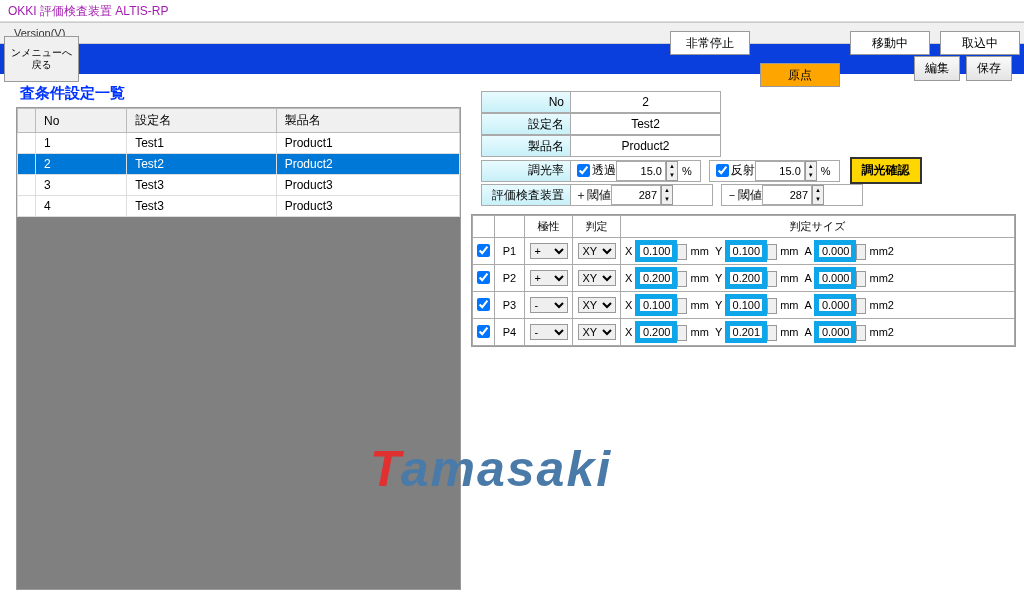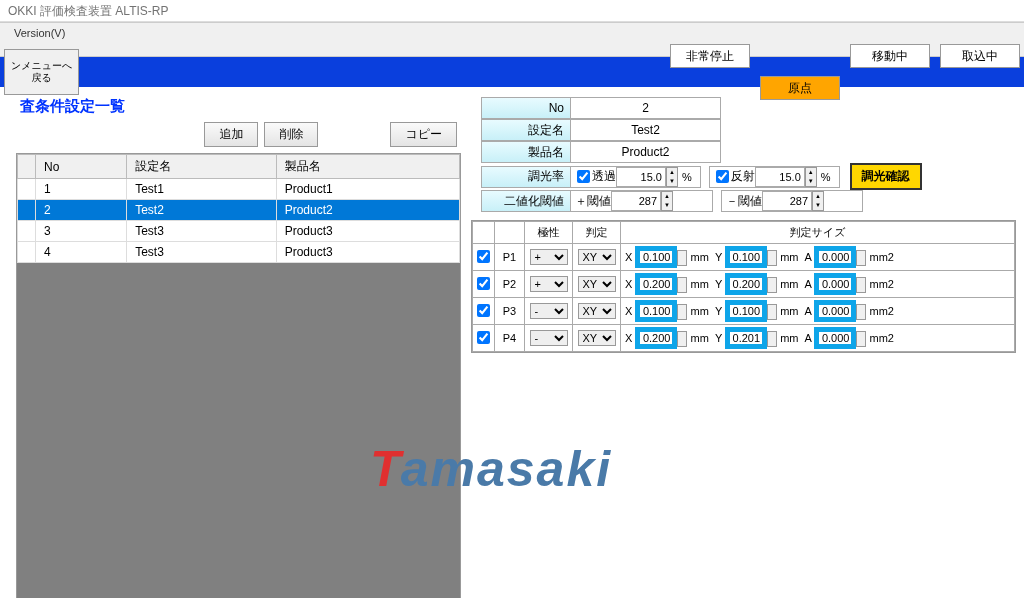"OKKI 評価検査装置 ALTIS-RP" .titlebar { color: #737373 -> #a21caf }
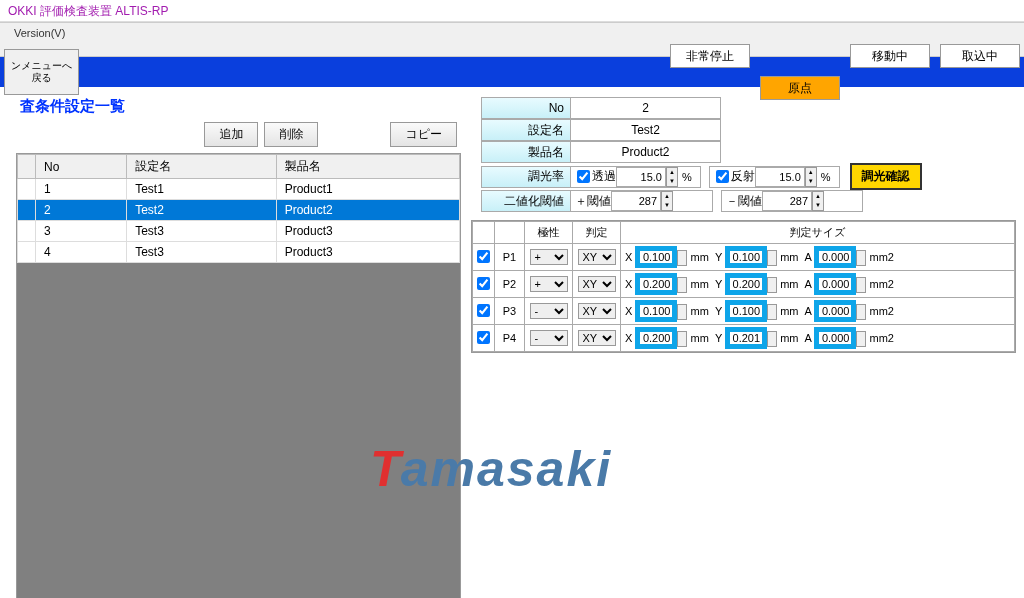"Version(V)" .menubar { height: 35px -> 22px }
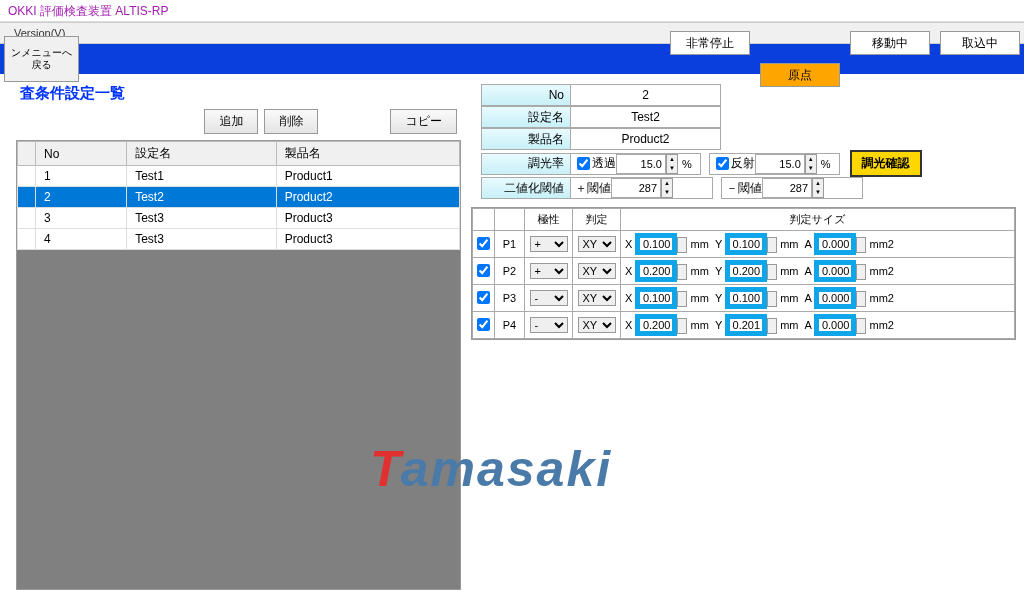"編集" div.right-toolbar { html: none -> <div> <button>編集</button> <button>保存</button> </div> }
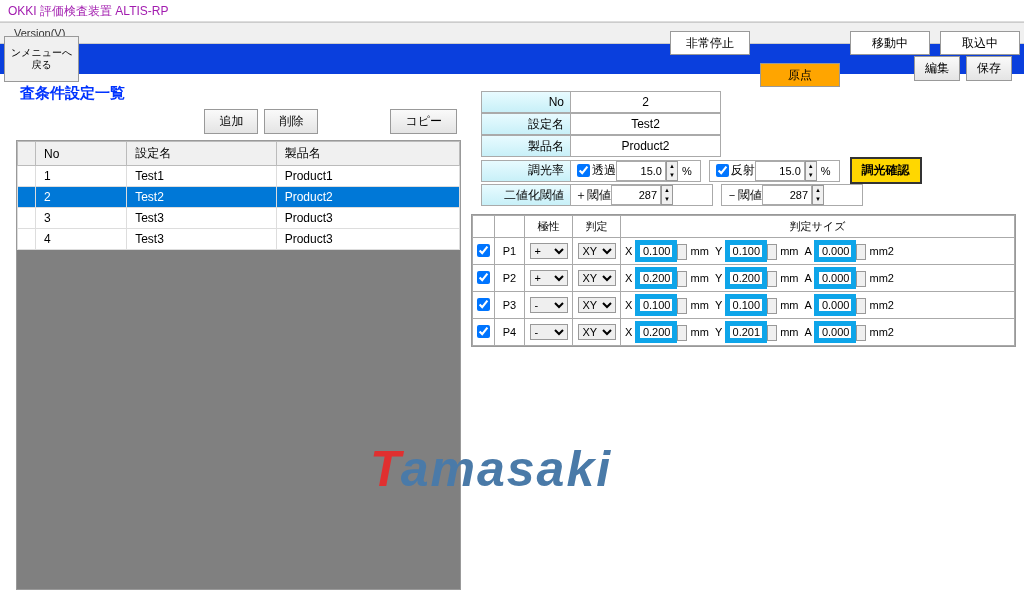"追加" div.left-toolbar { html: <div> <button>追加</button> <button>削除</button> <span></span> <button>コピー</button> </div> -> none }
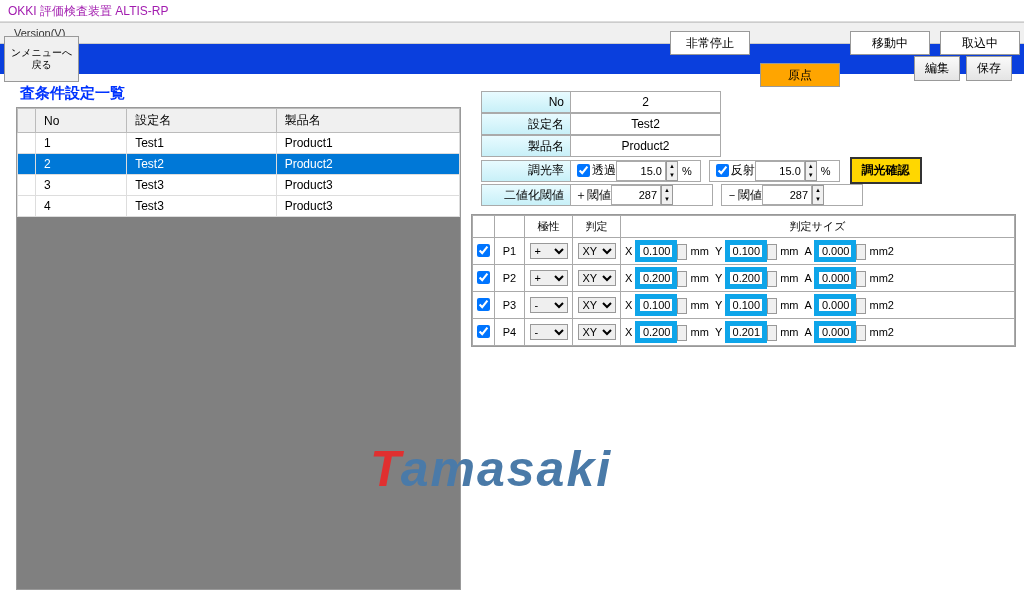"二値化閾値" div.dlabel { text: 二値化閾値 -> 評価検査装置 }
